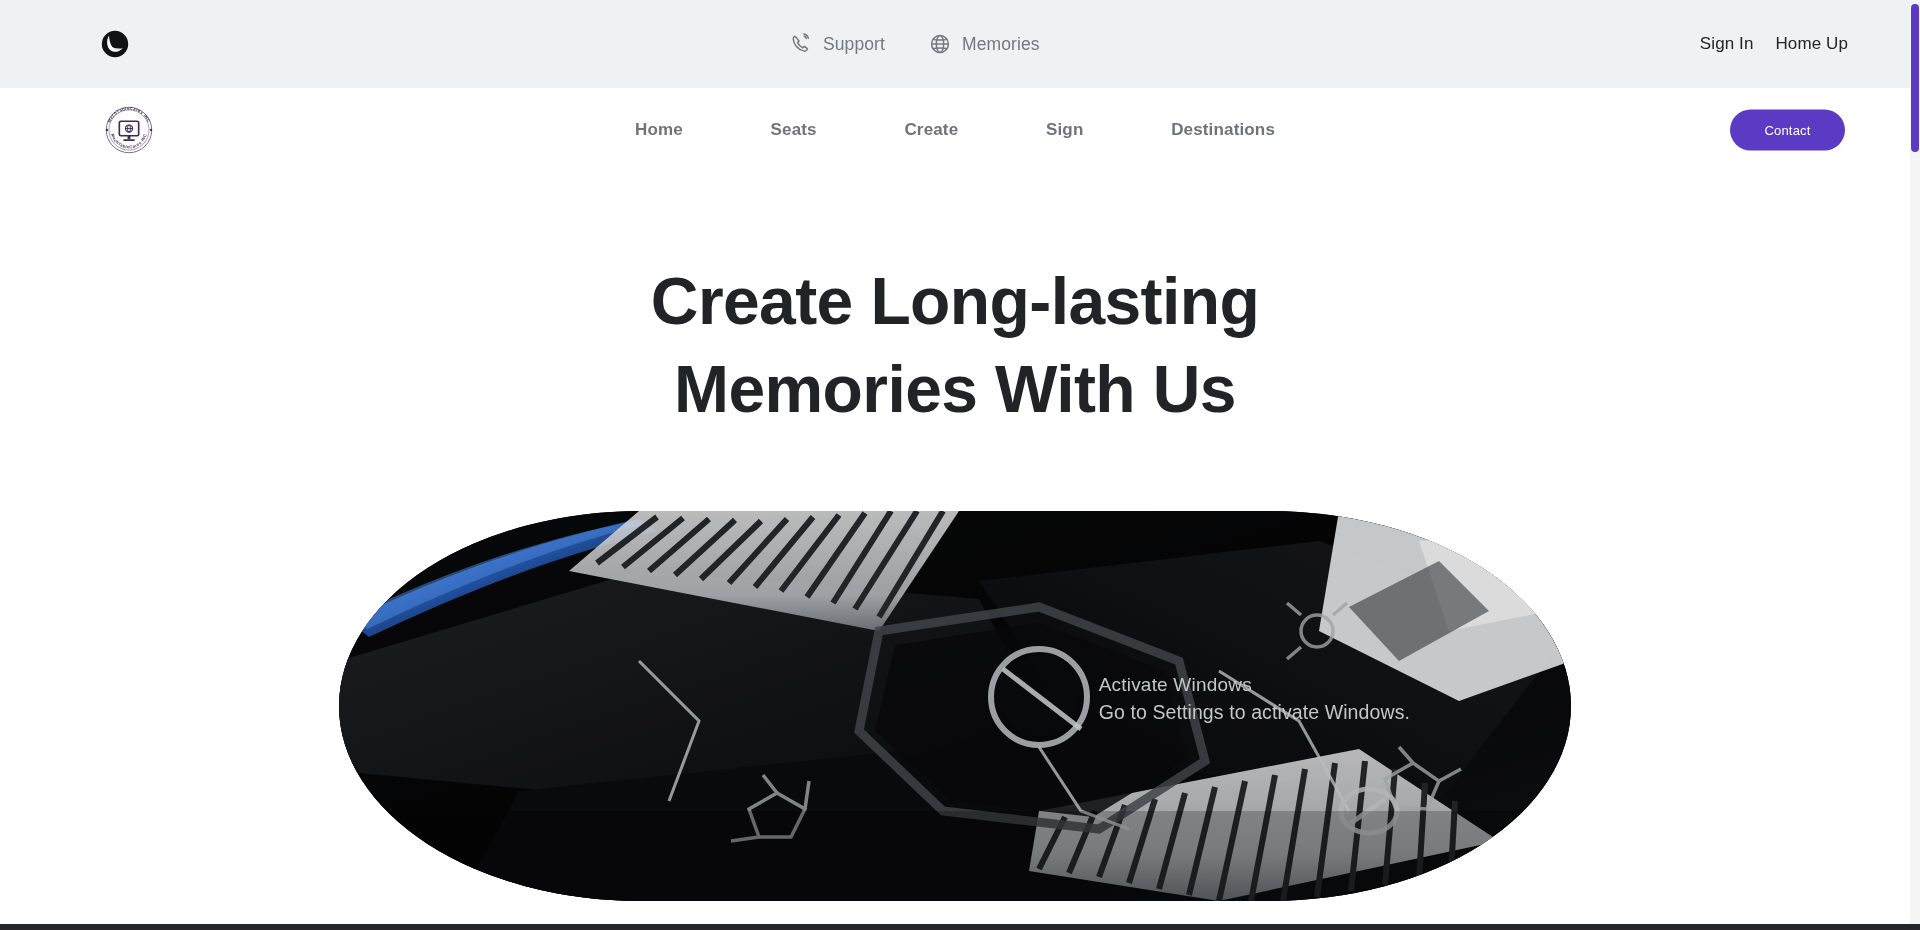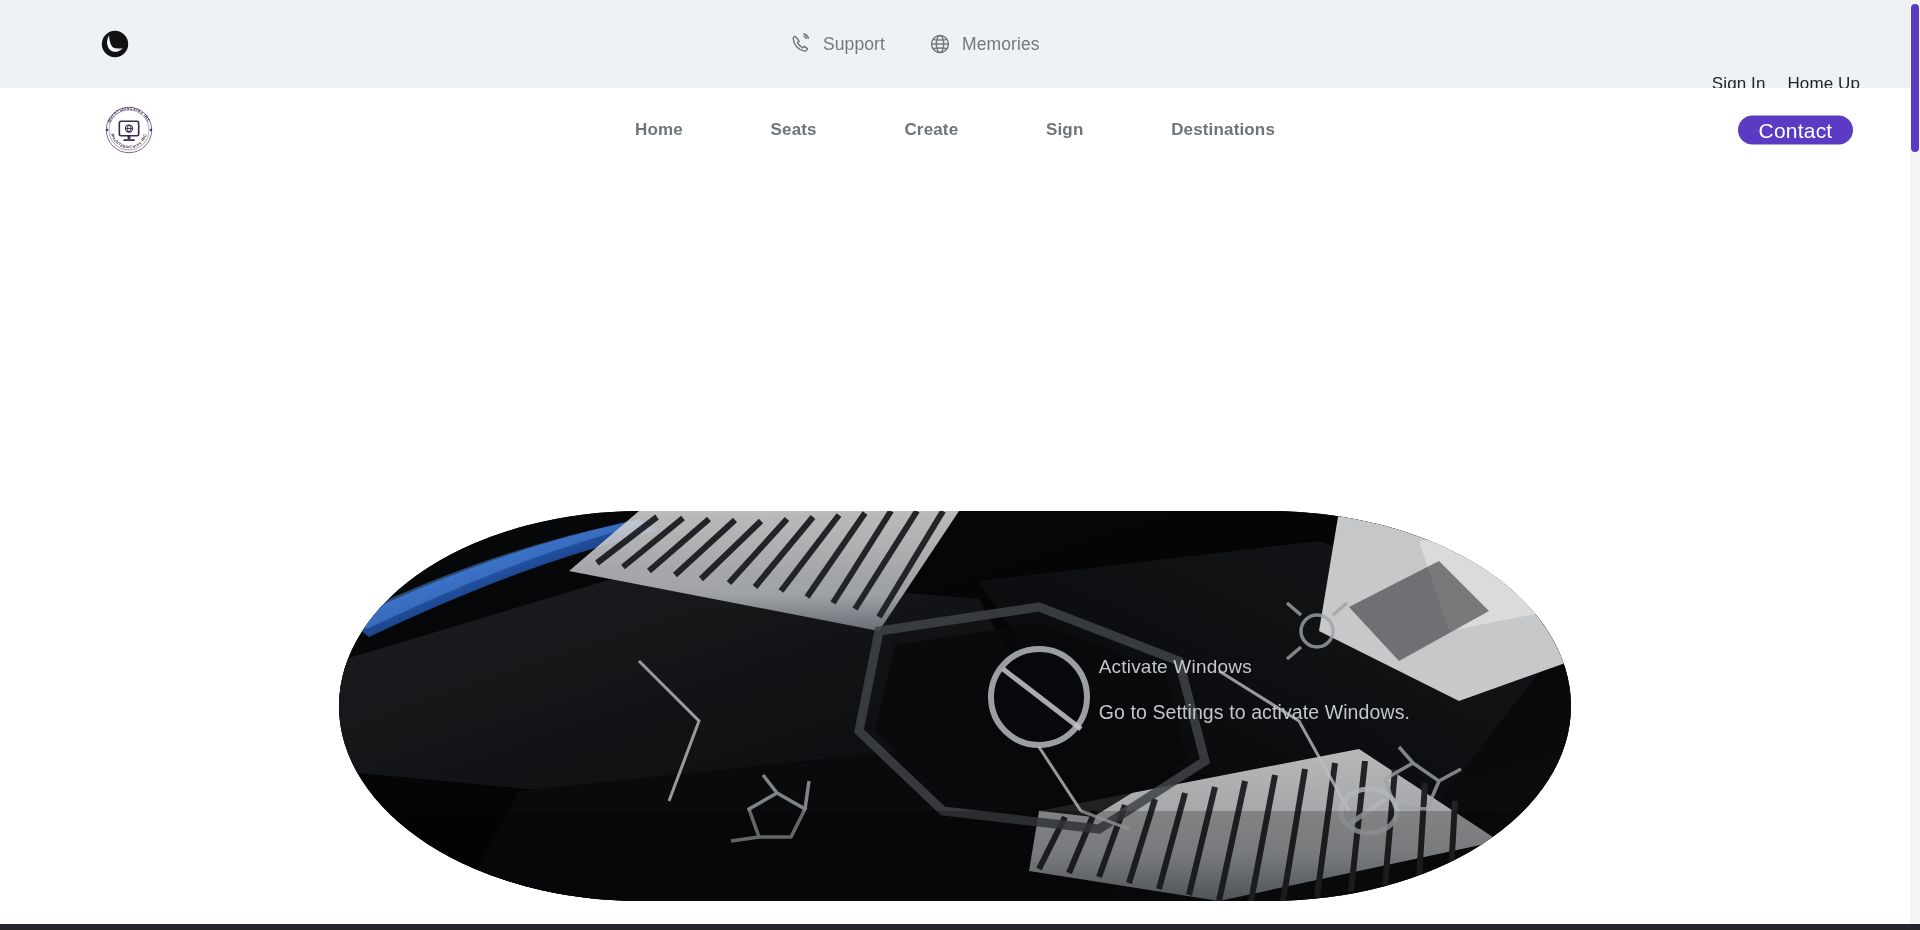"Sign In" .topbar-right { margin-top: 40px -> none; right: 60px -> 72px }
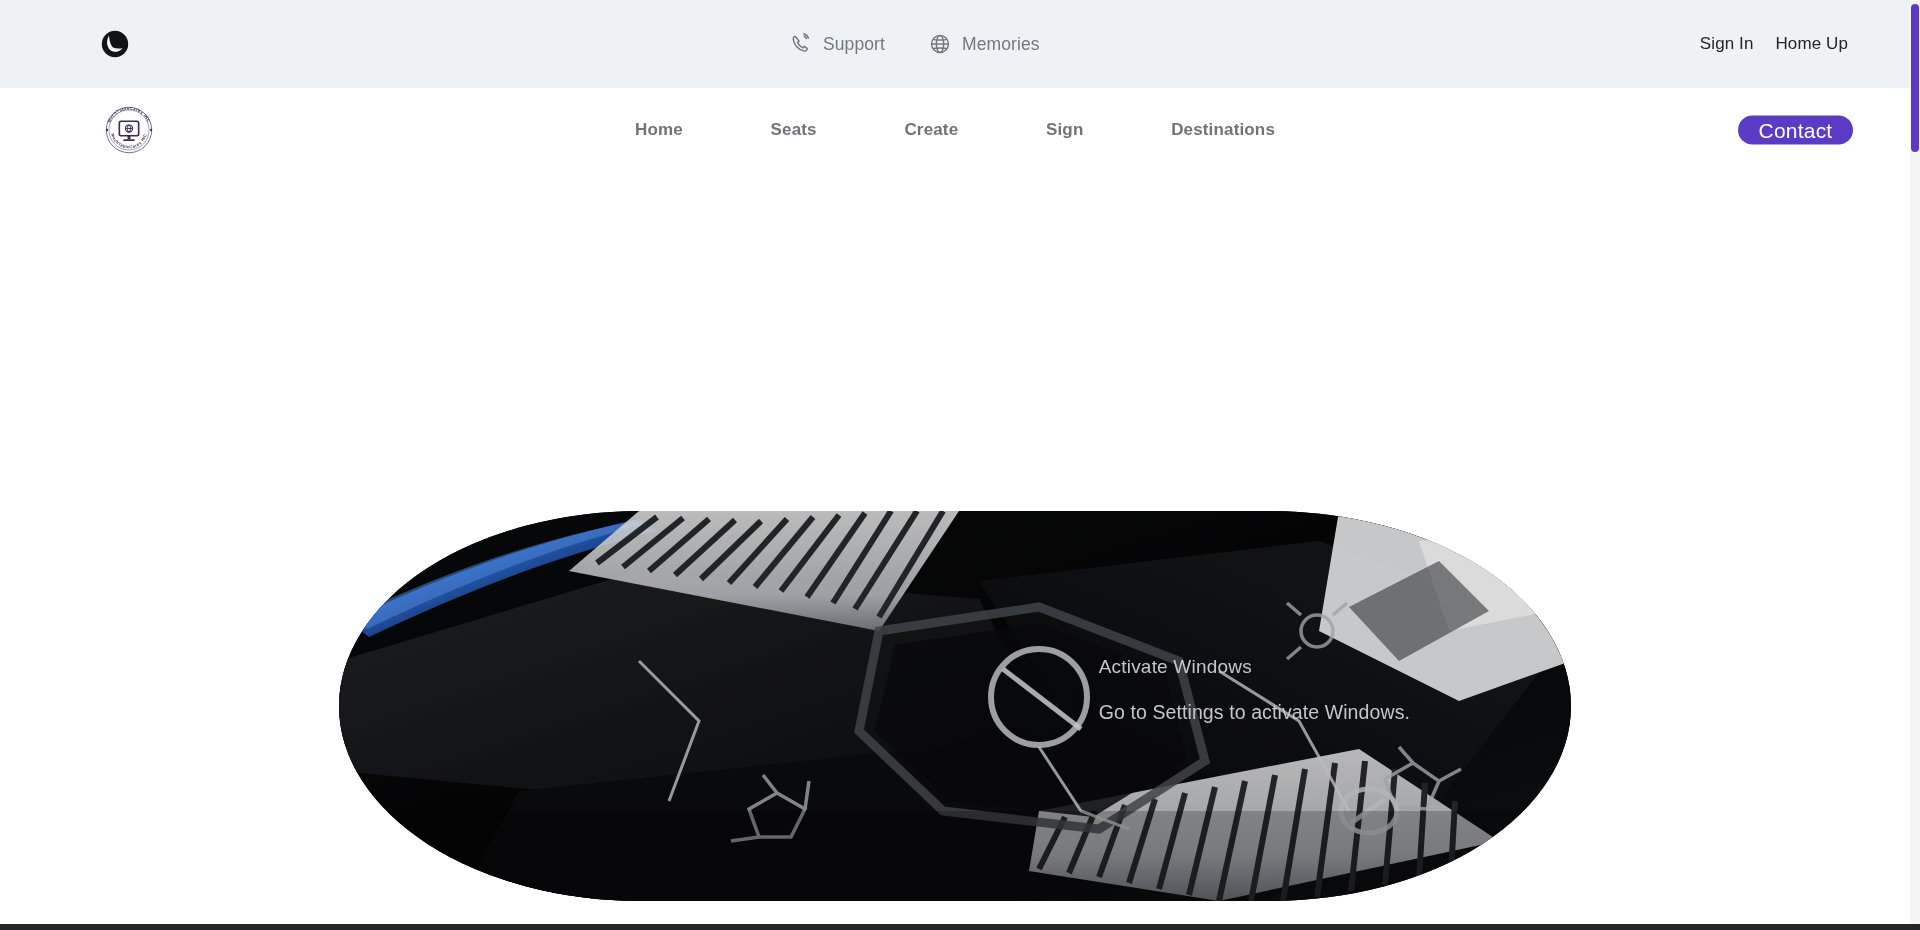"Contact" .contact-btn { font-size: 21px -> 13px; height: 29px -> 41px; right: 57px -> 65px }
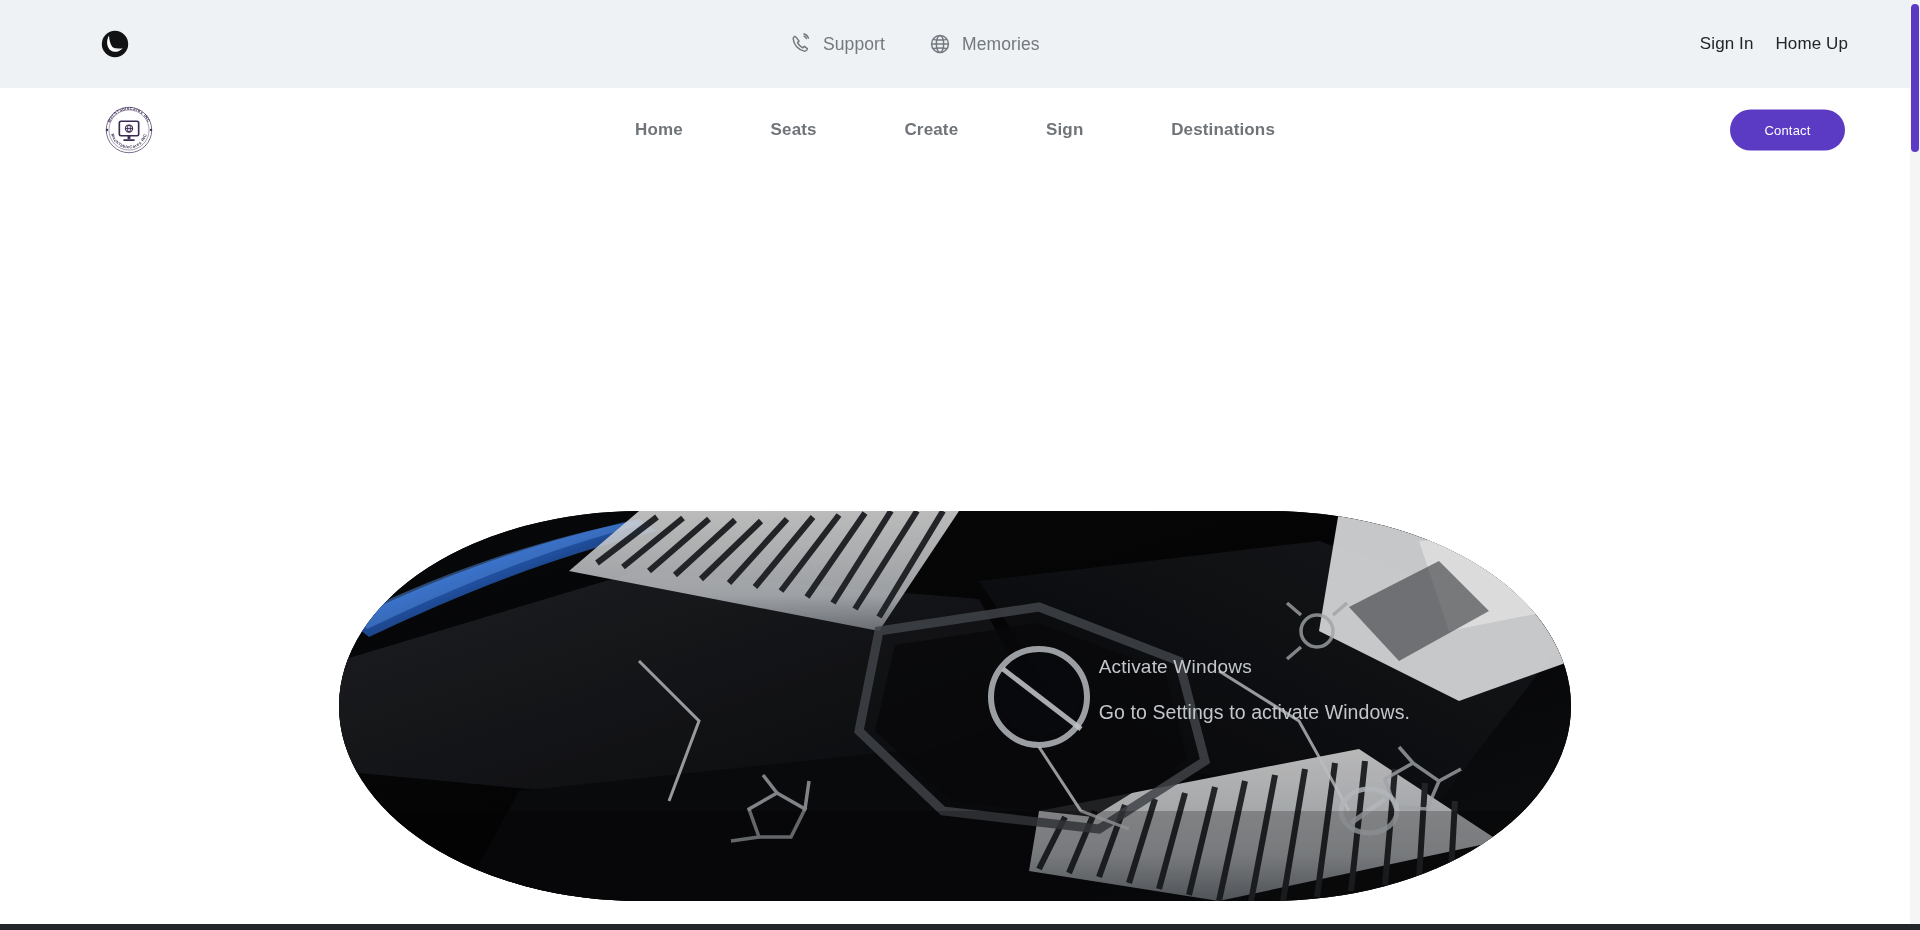"Create Long-lasting" h1.hero-title { html: none -> <h1> <span>Create Long-lasting</span> <span>Memories With Us</span> </h1> }
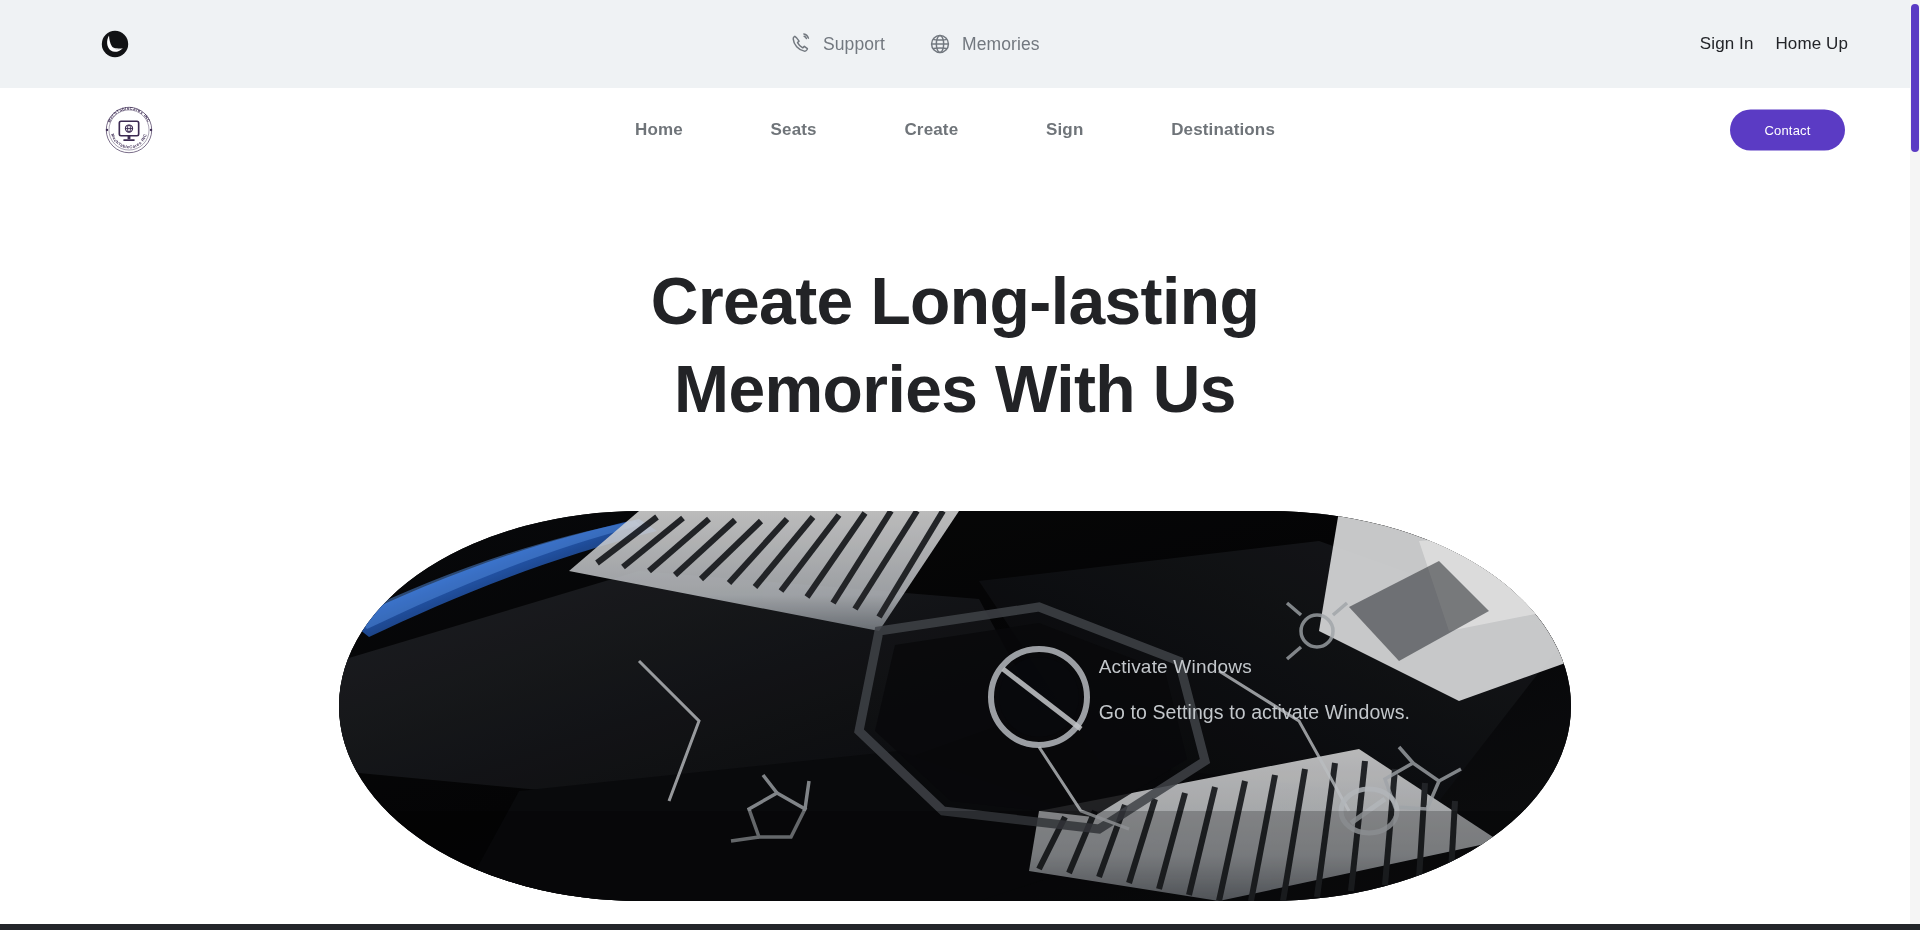"Go to Settings to activate" .winmark .wm-sub { margin-top: 20px -> 2px }
